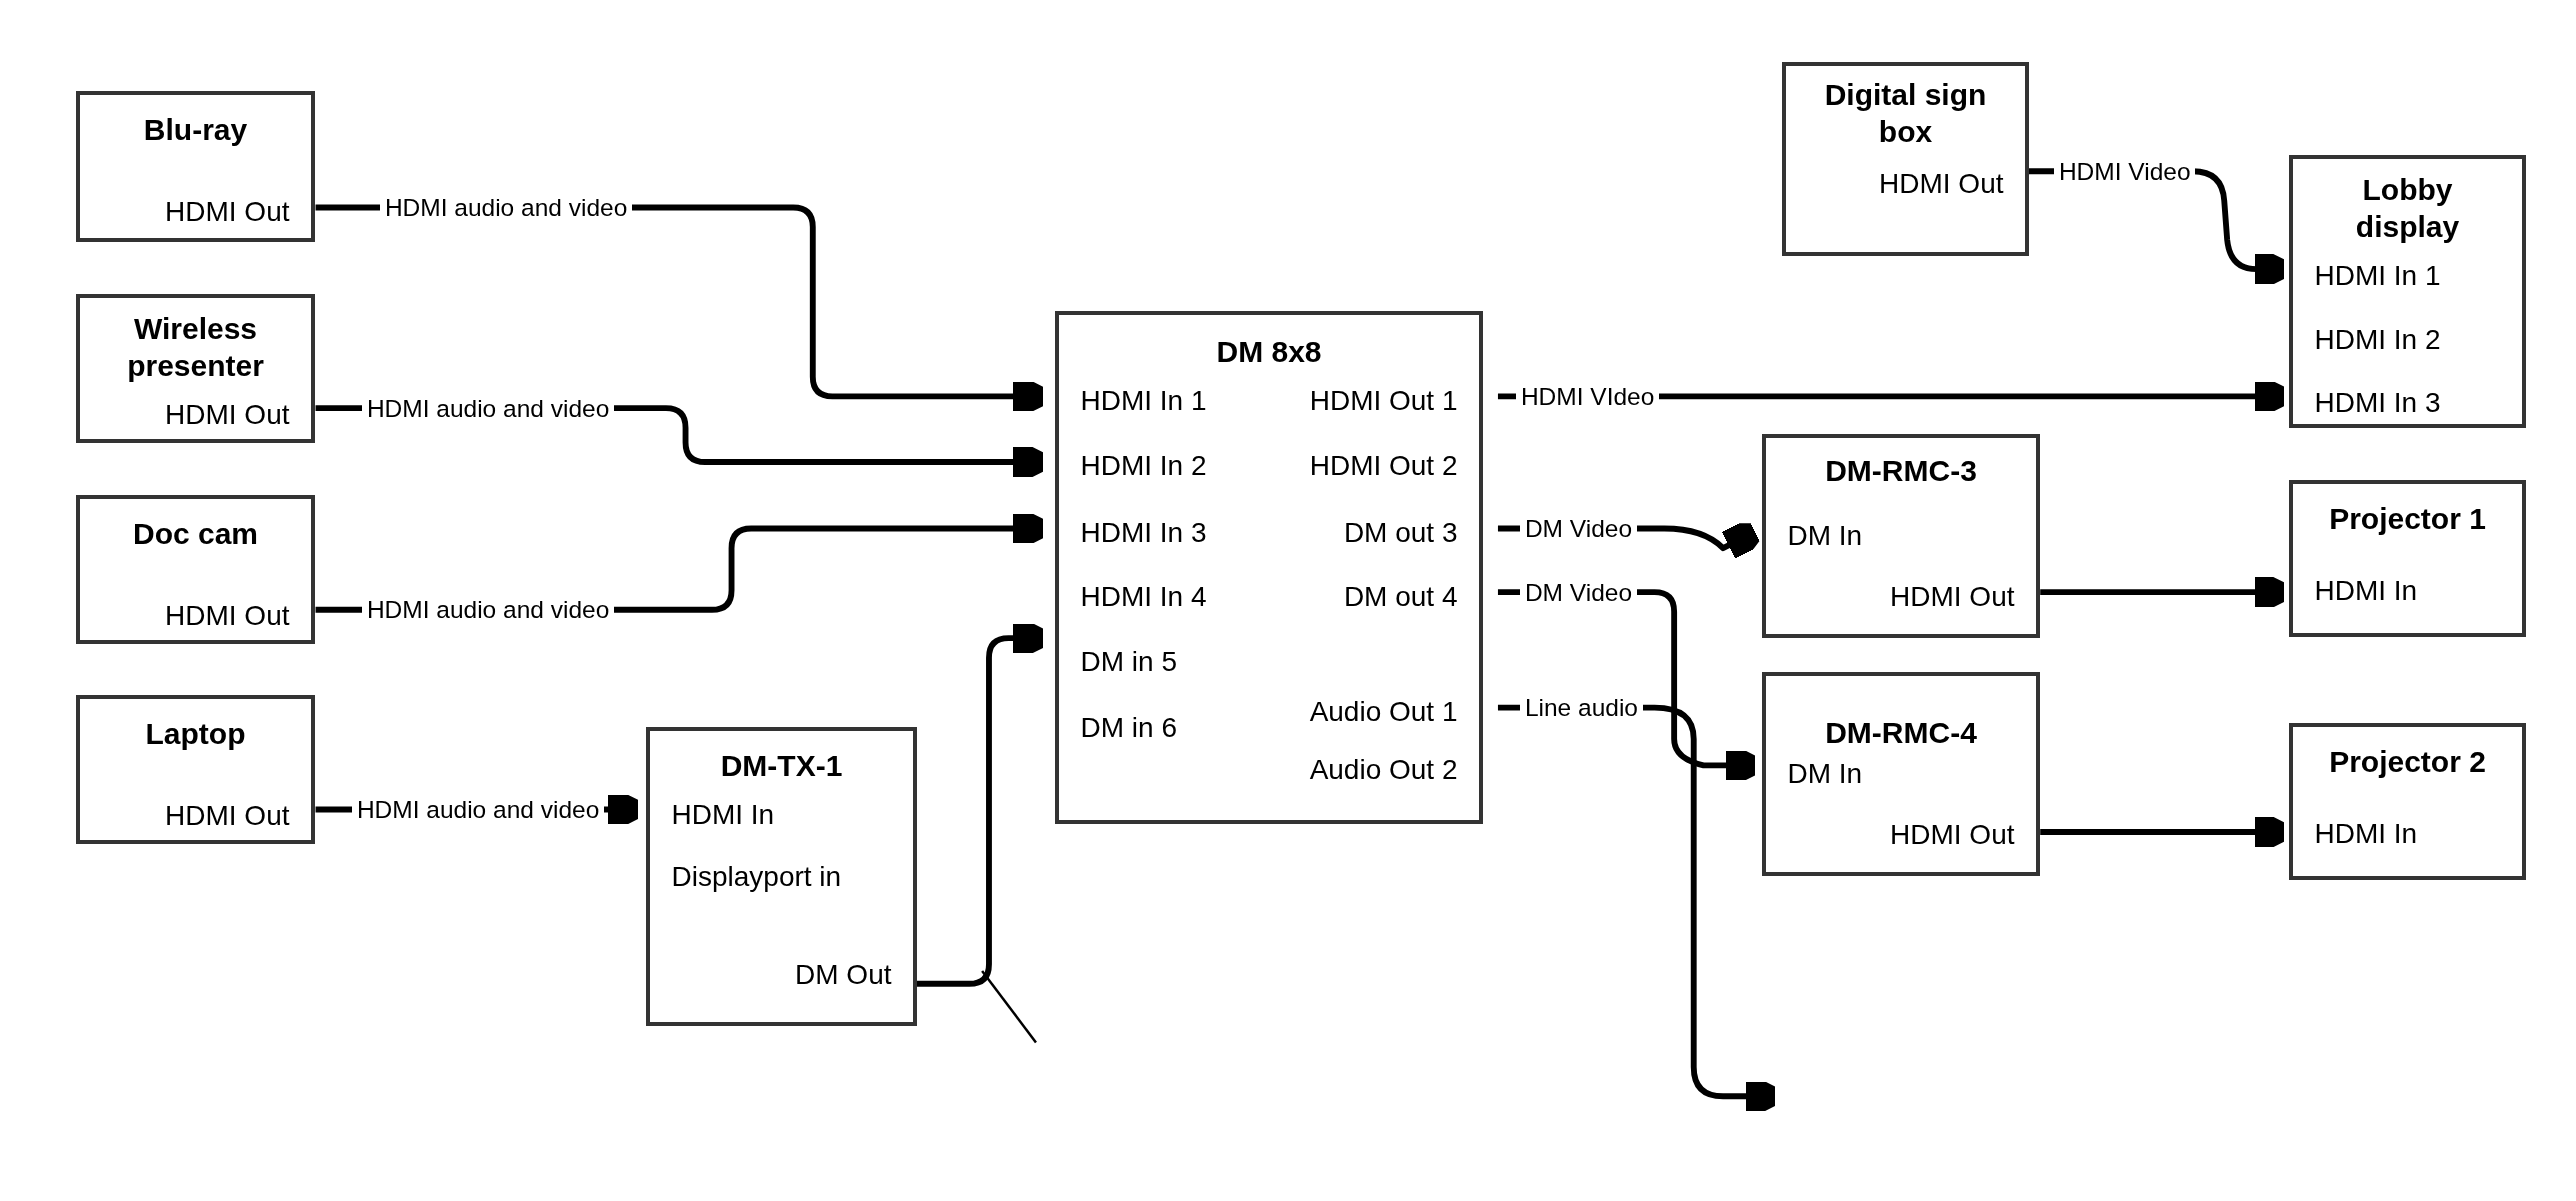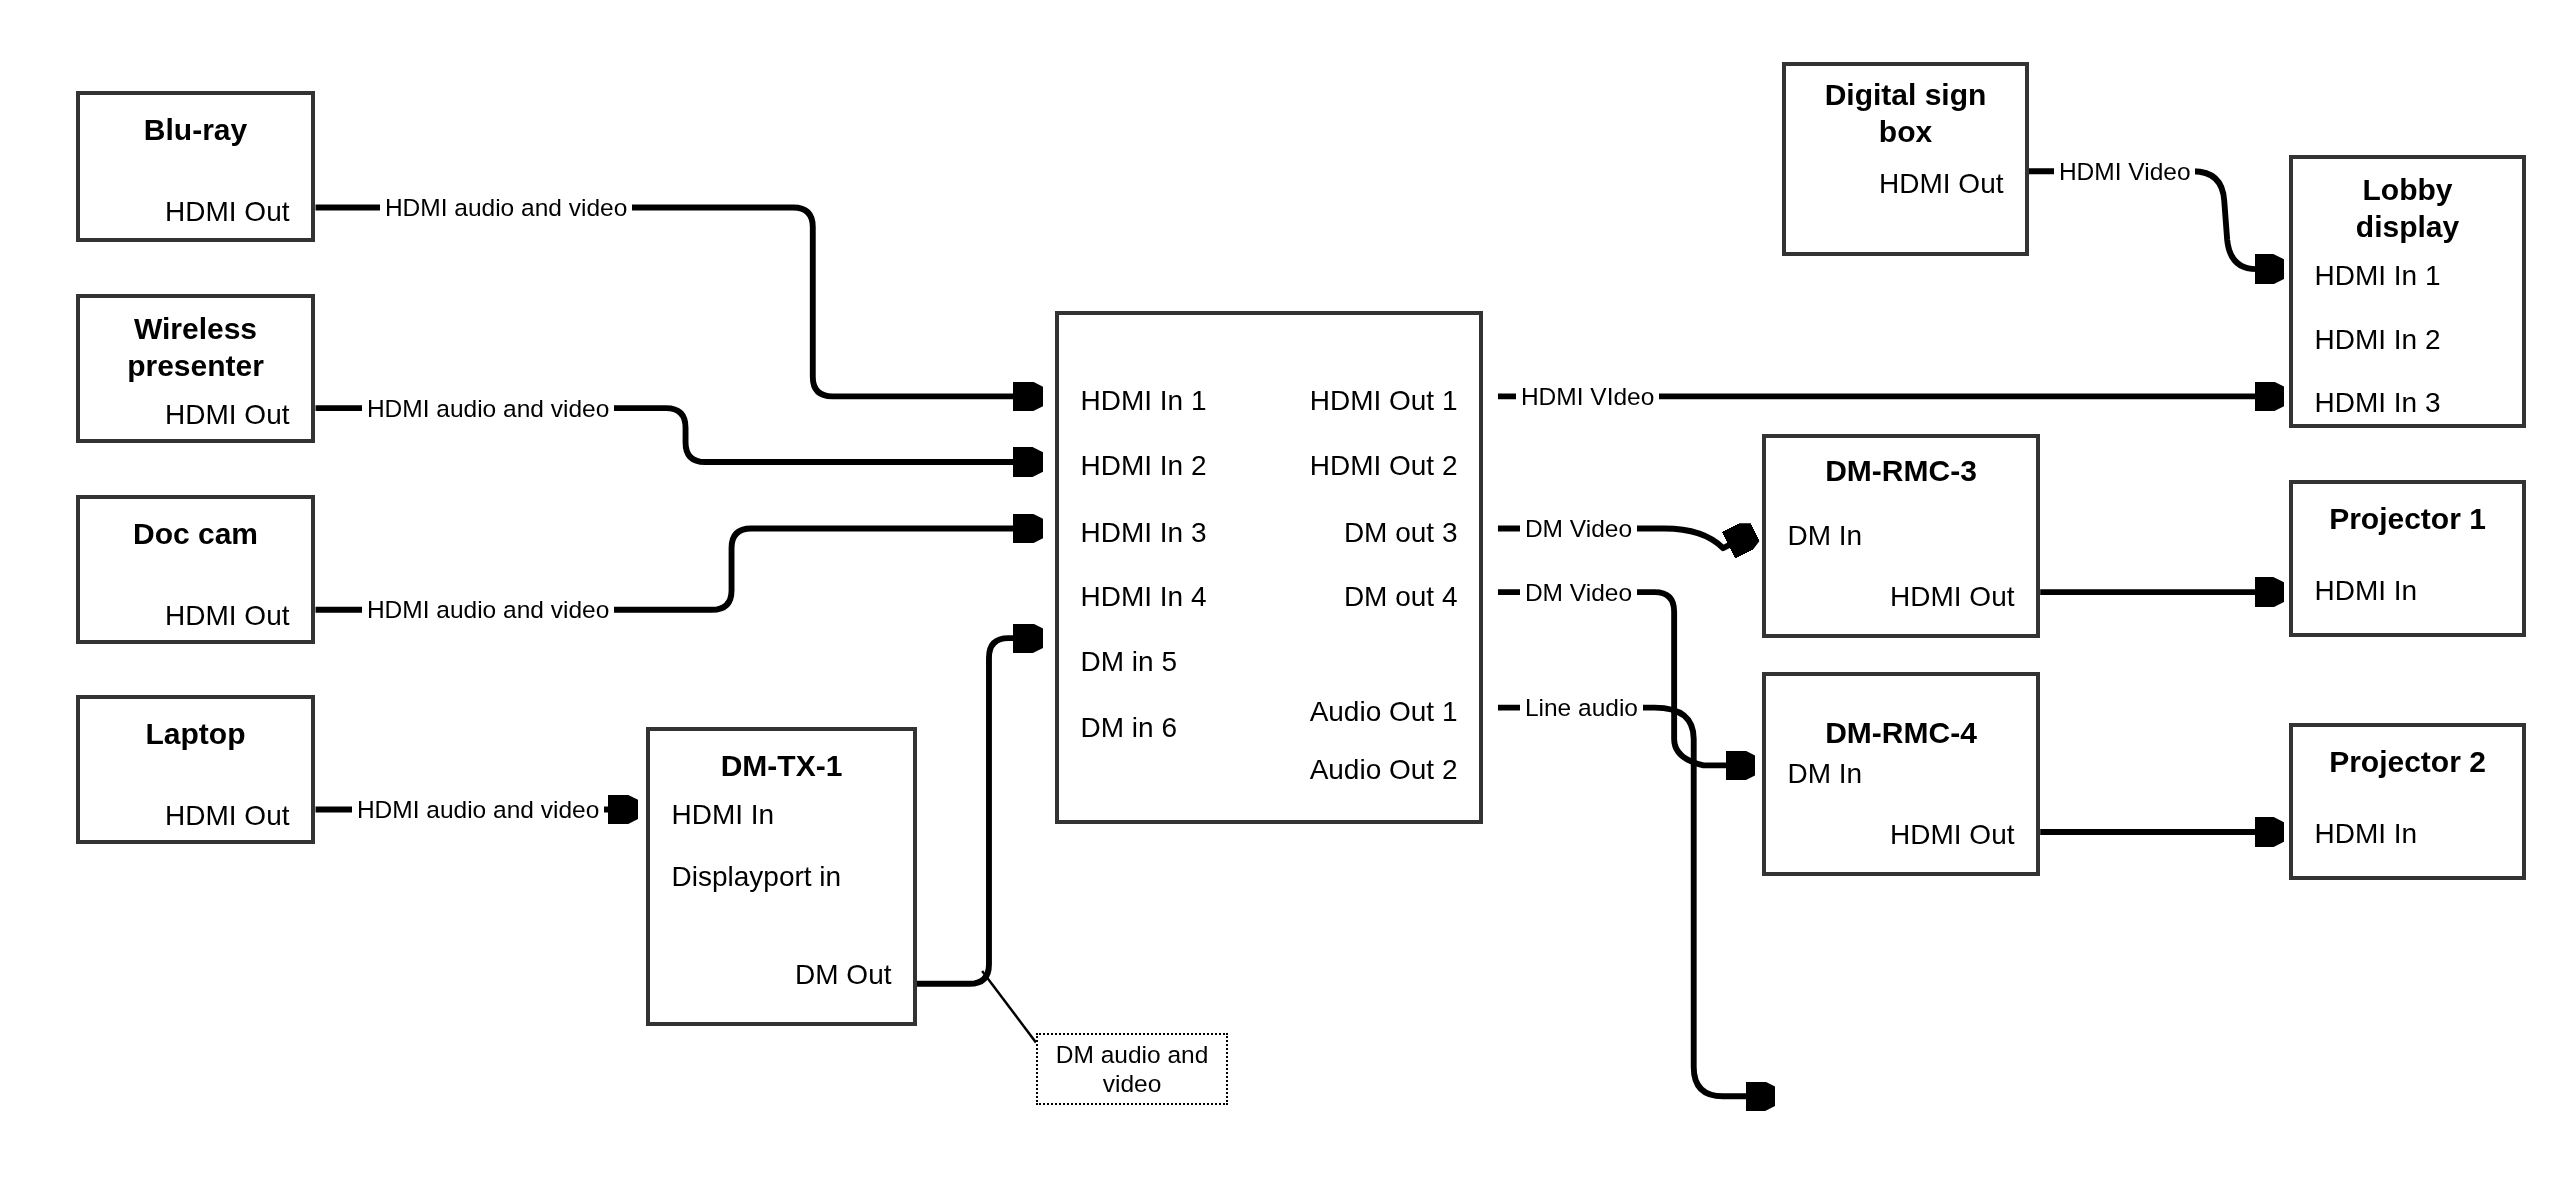"DM 8x8" div.title { html: none -> <div>DM 8x8</div> }
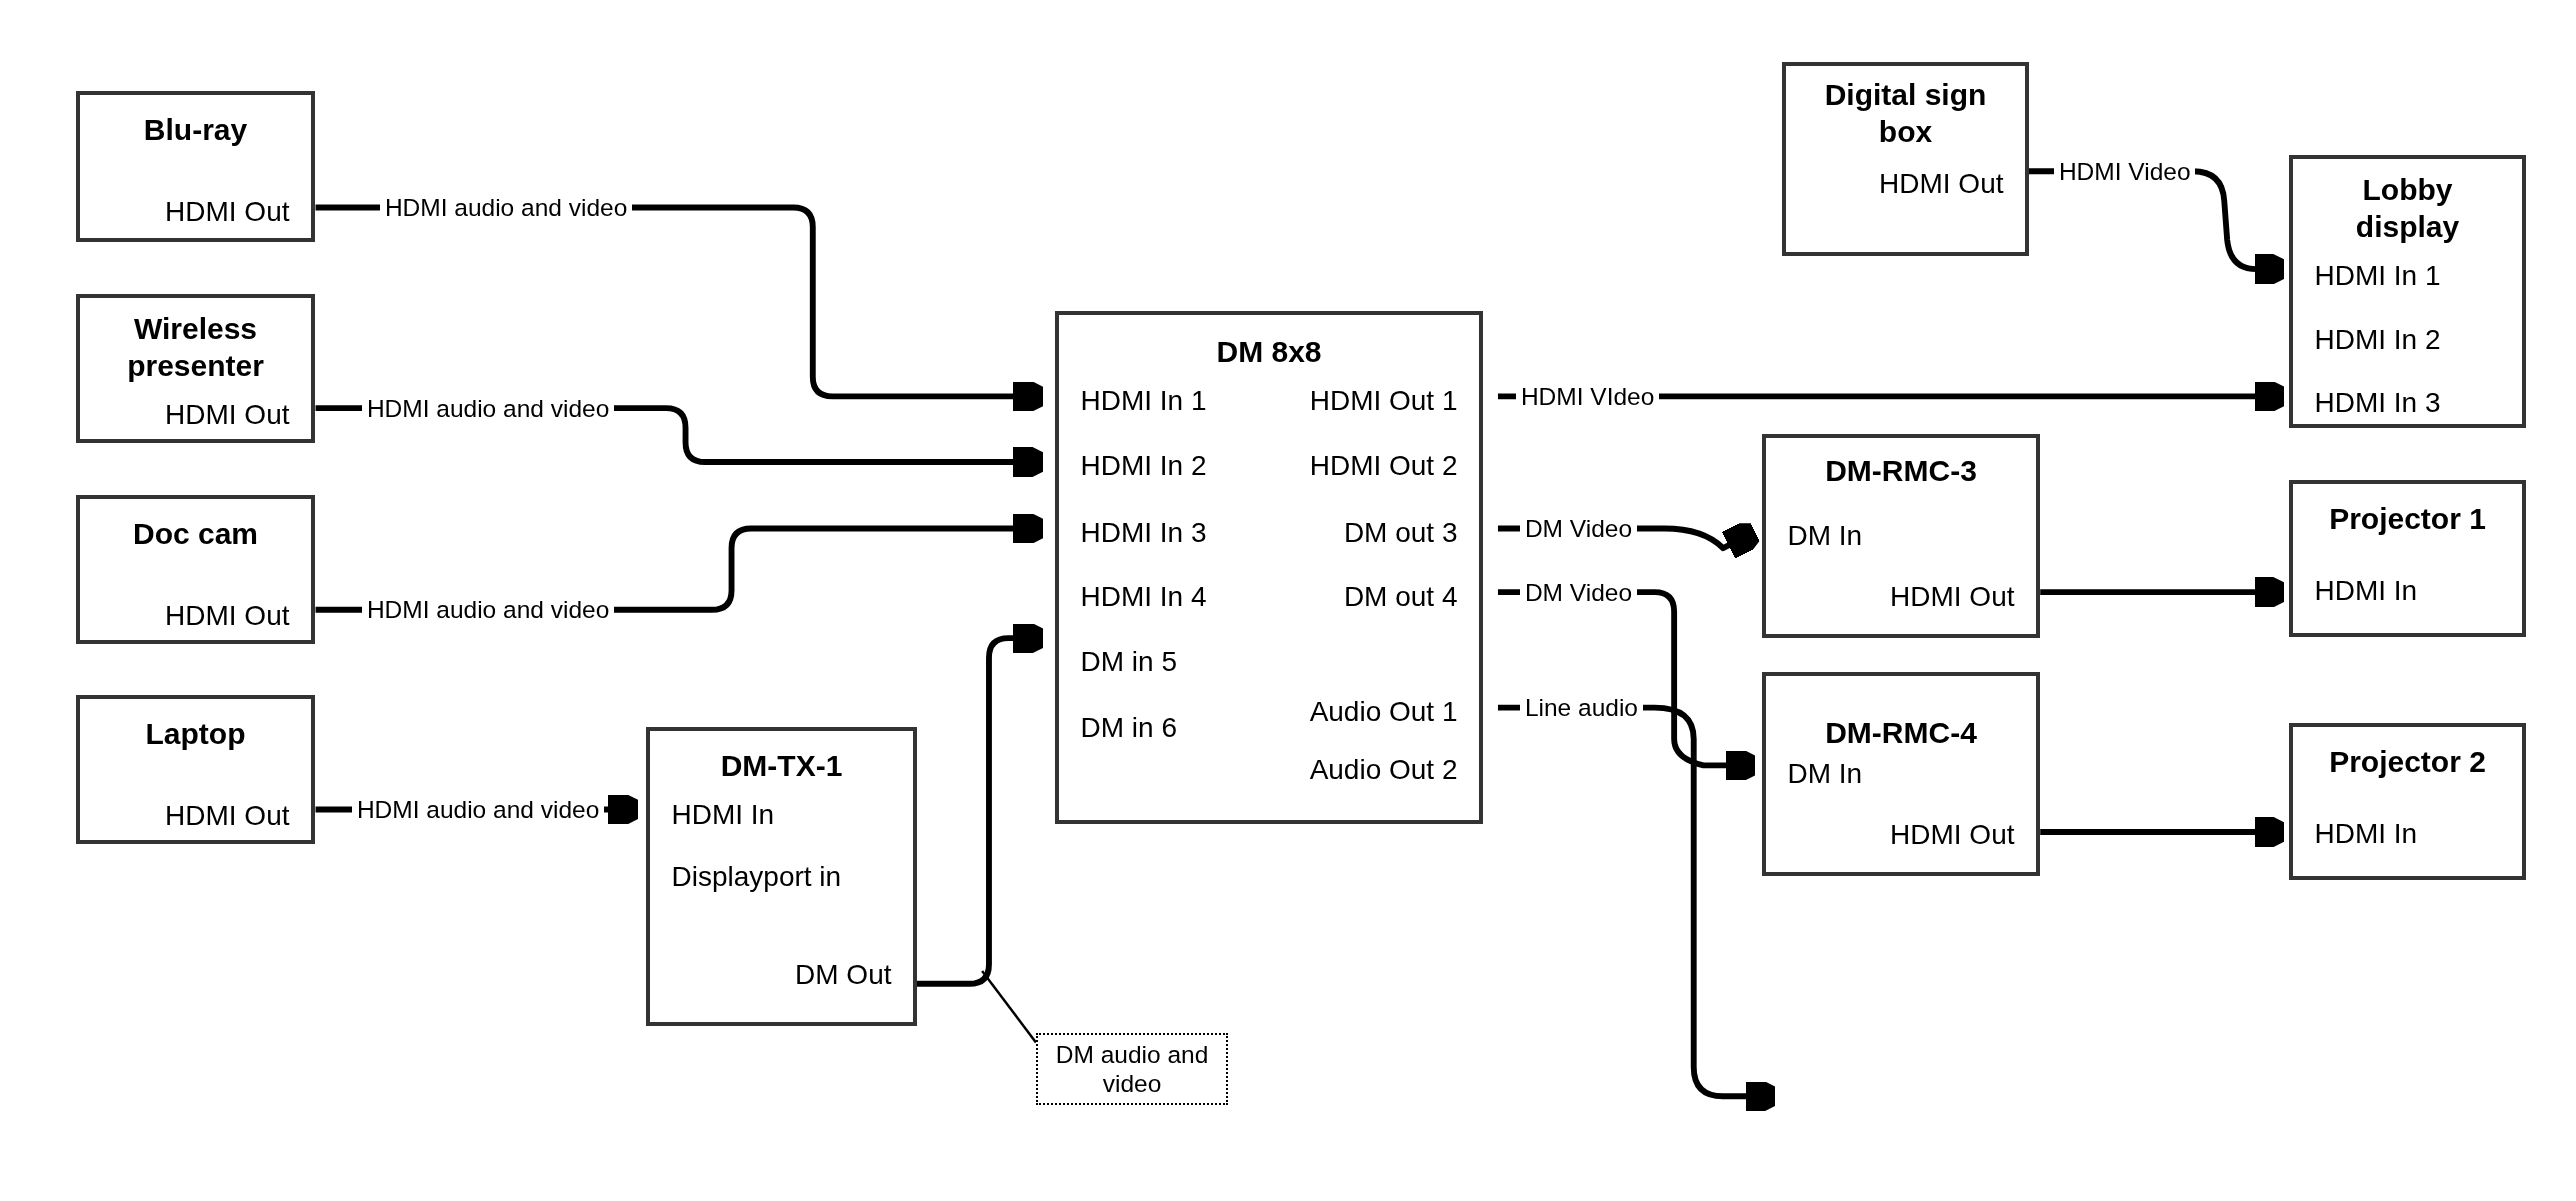"DM audio and video" div.note { html: <div>DM audio and video</div> -> none }
